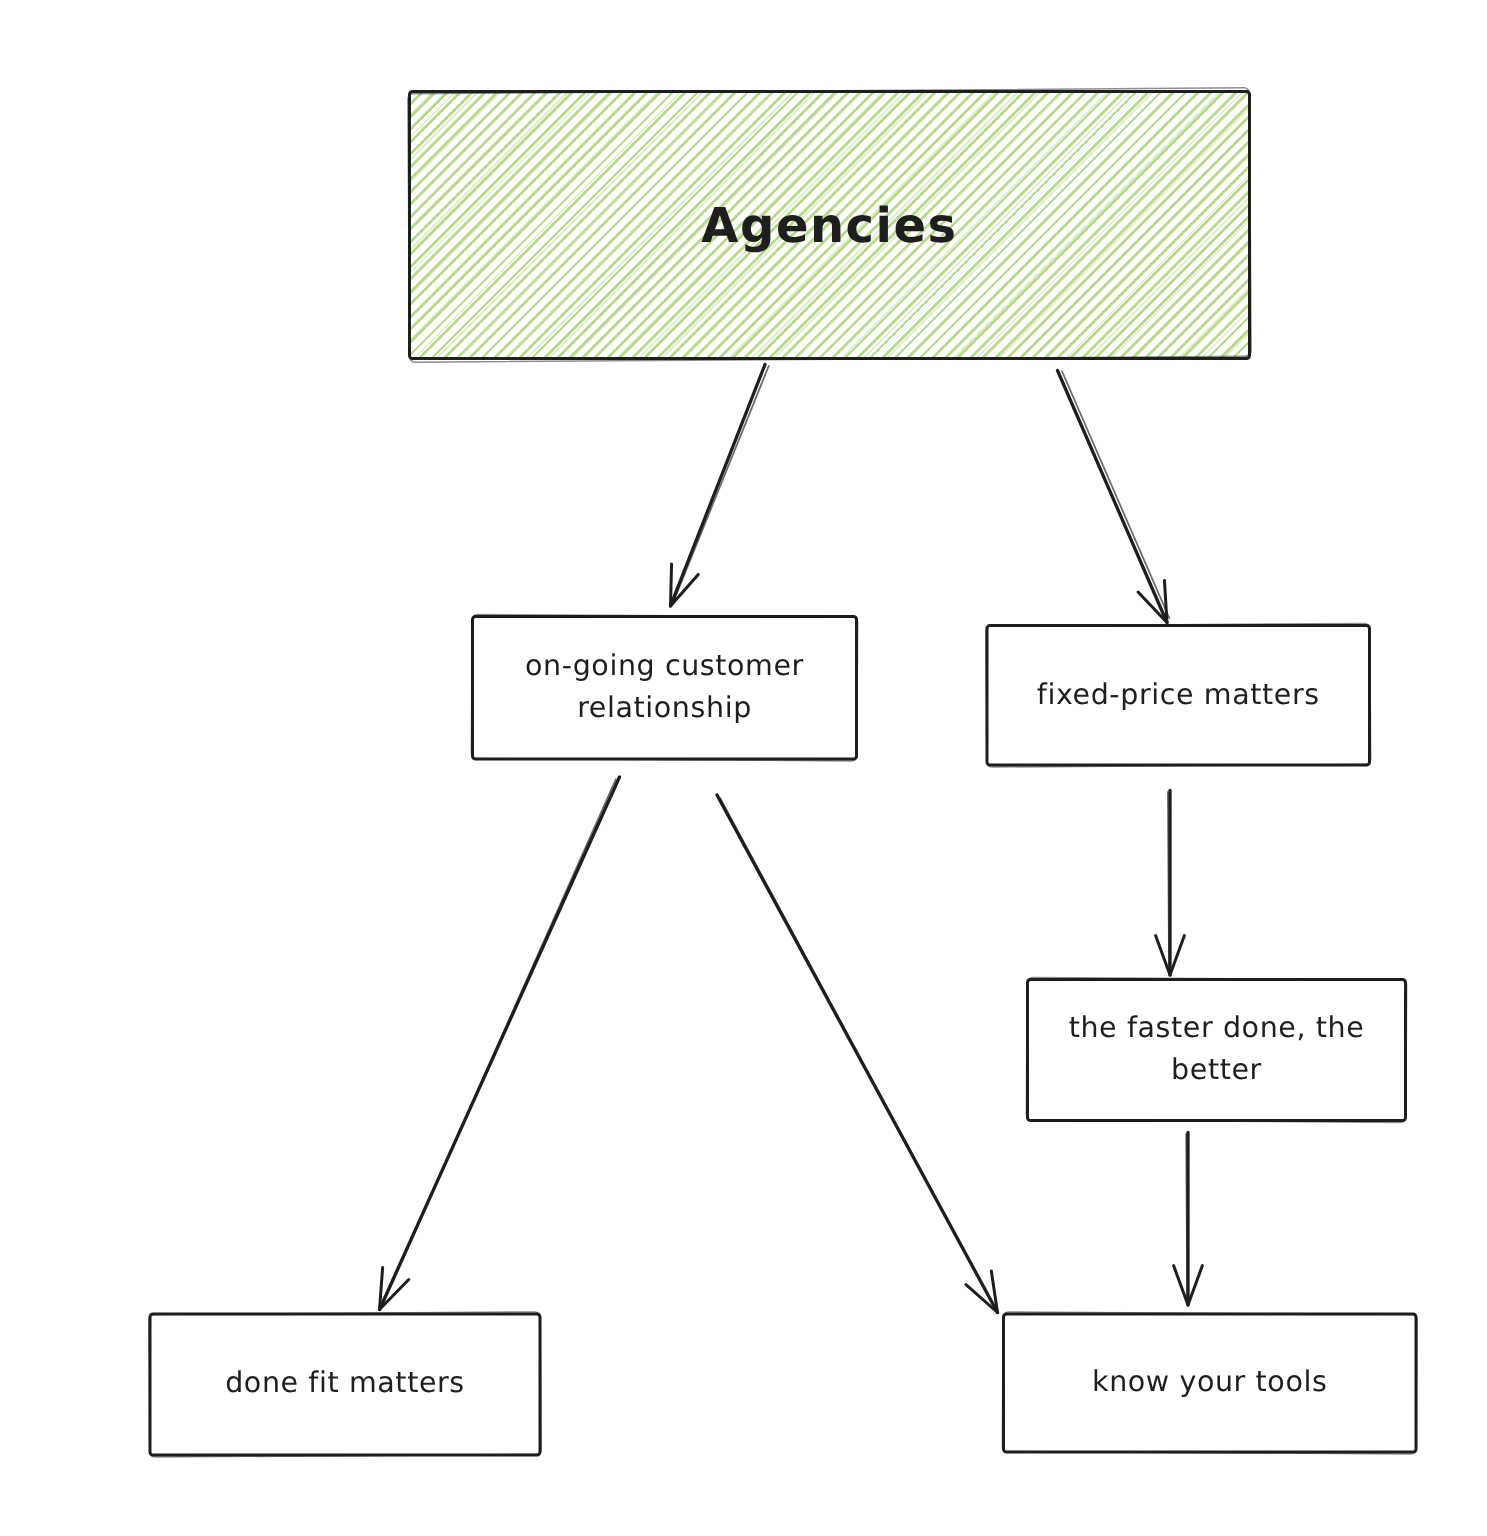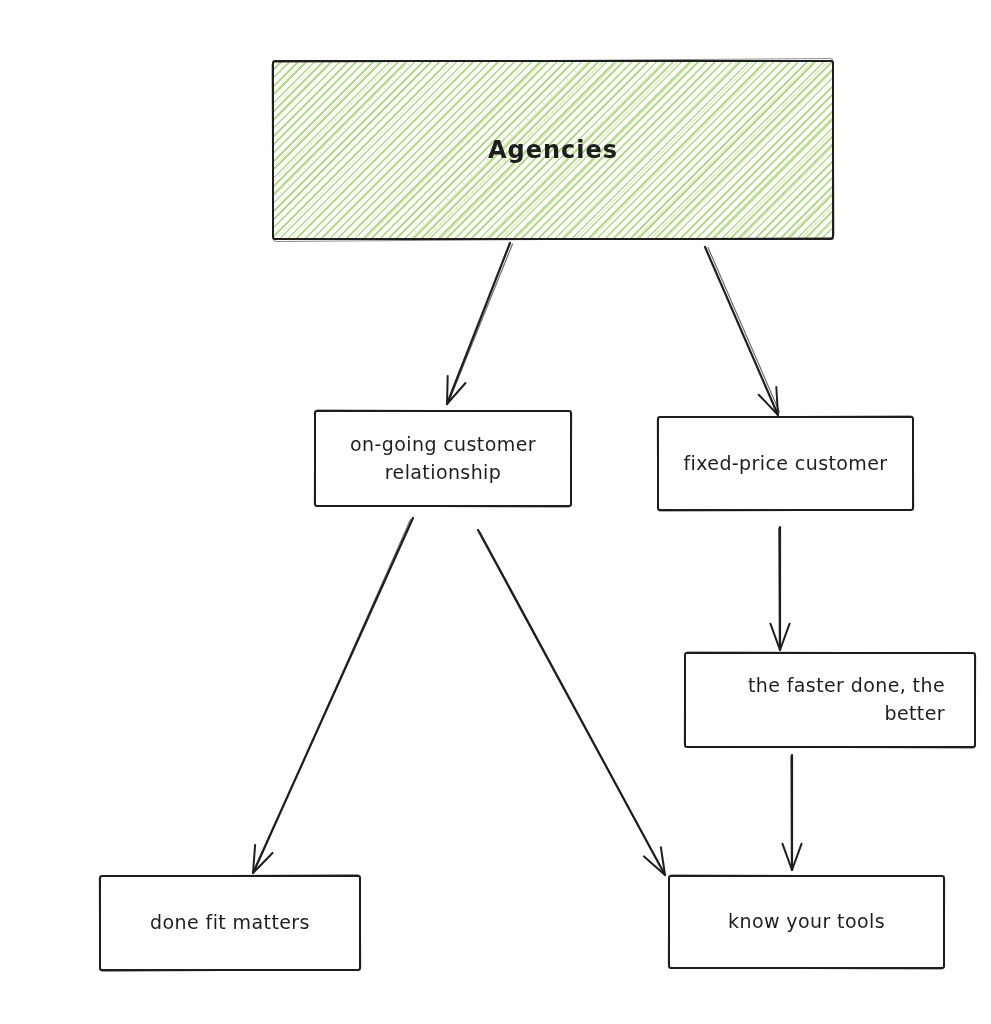"Agencies" #node-agencies .node-label { font-size: 24px -> 32px }
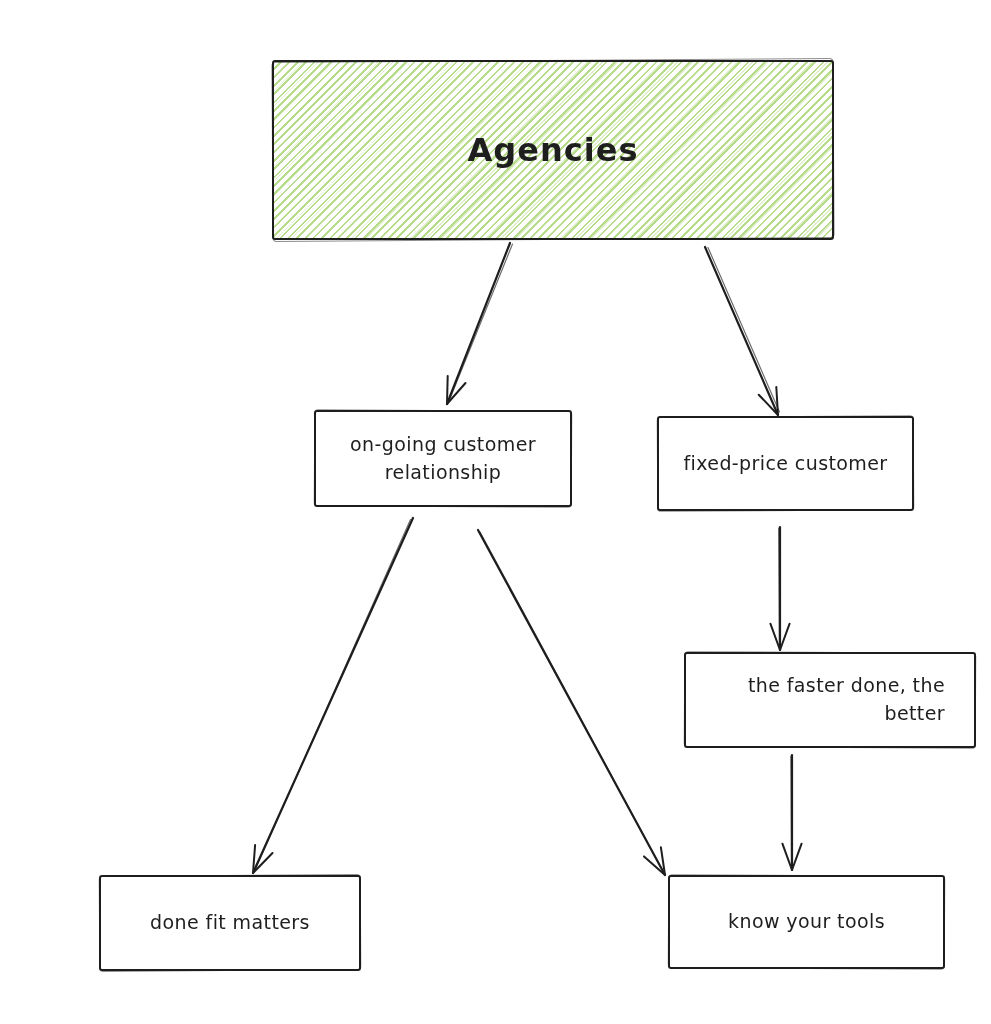"fixed-price customer" div.node-label { text: customer -> matters }
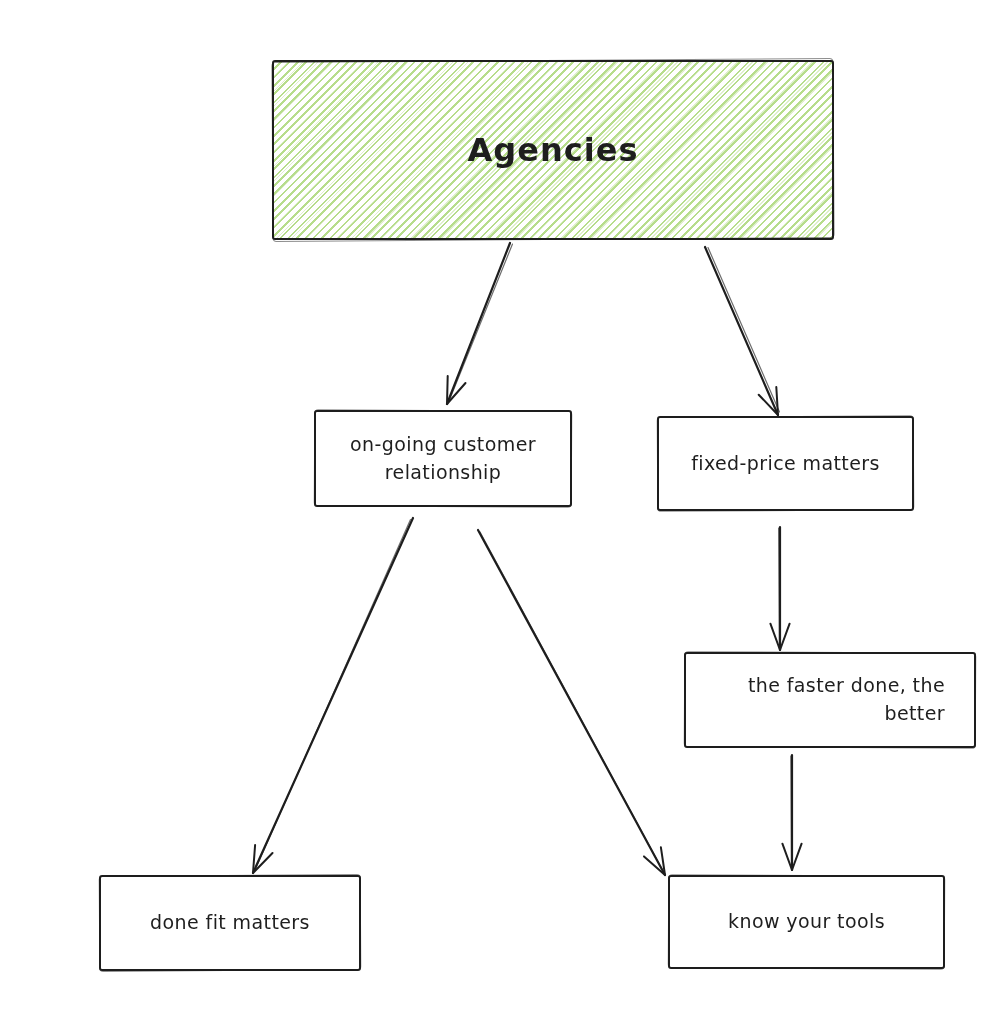"the faster done, the better" #node-faster { text-align: right -> none; width: 292px -> 254px }
